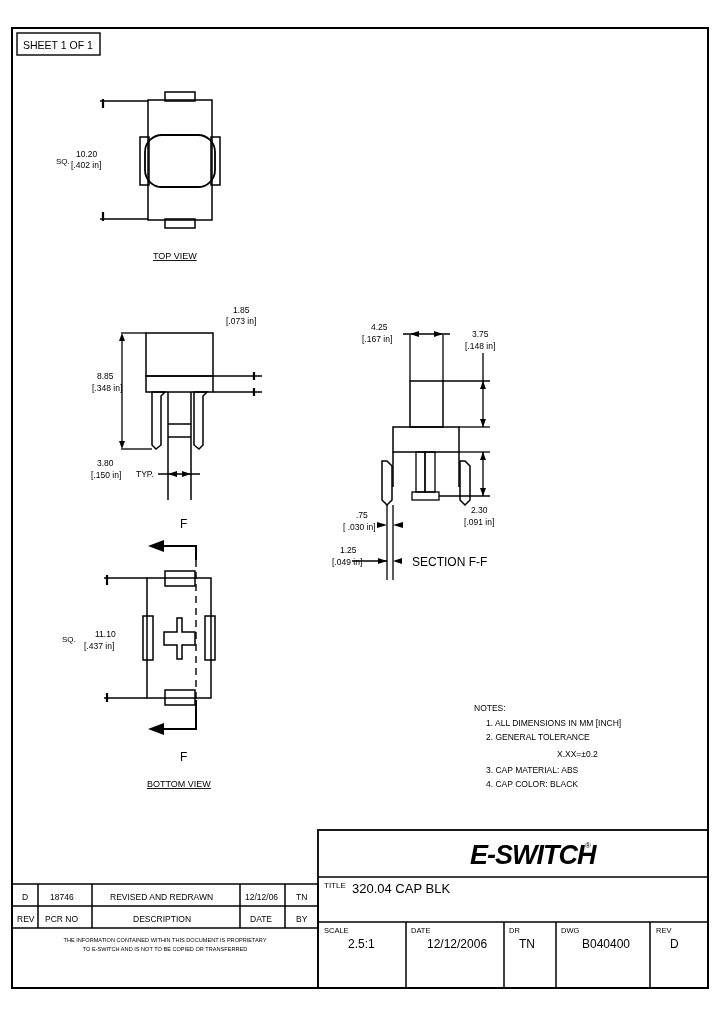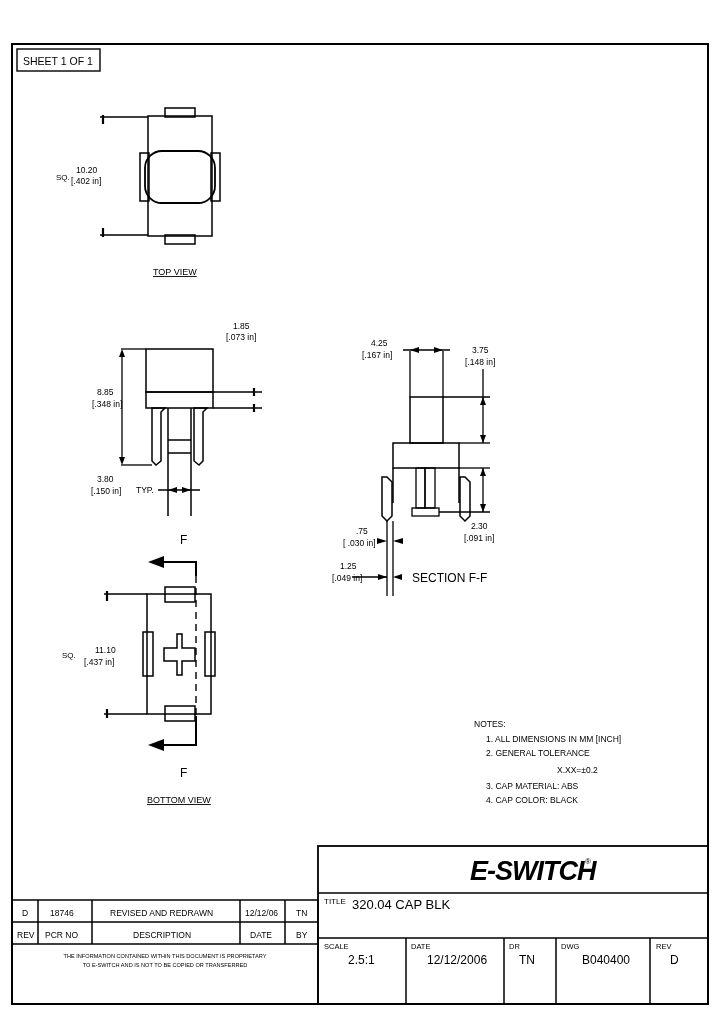"SHEET 1 OF 1" #sheet { top: 16px -> 0 }
